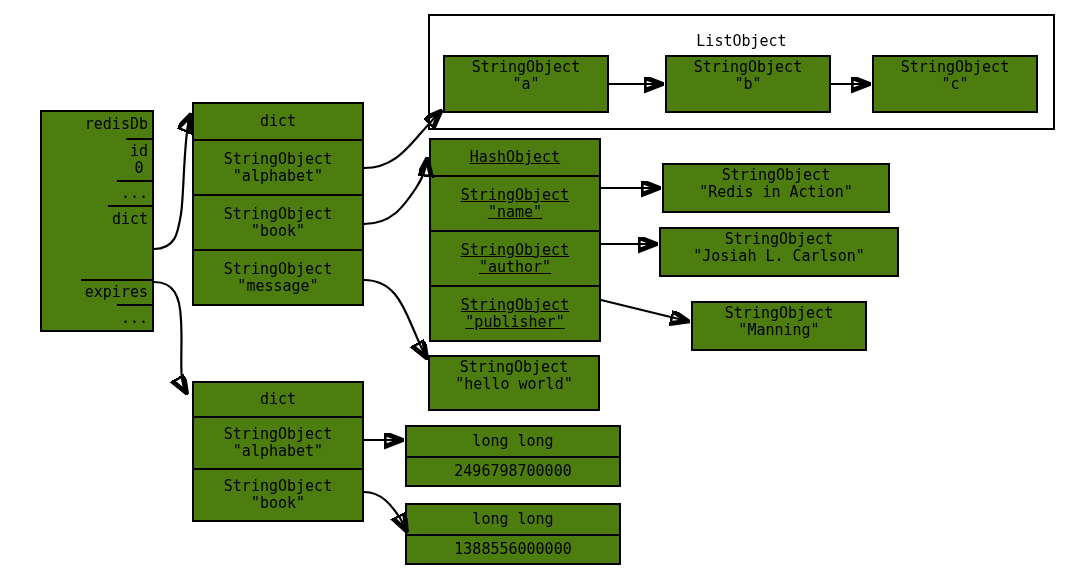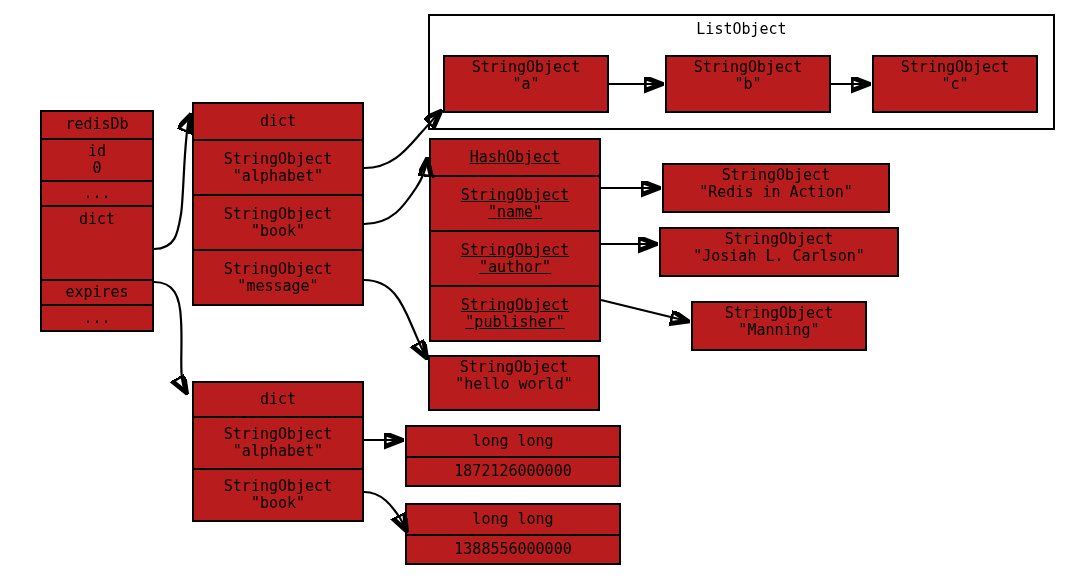"ListObject" div.container-title { top: 4px -> 16px }
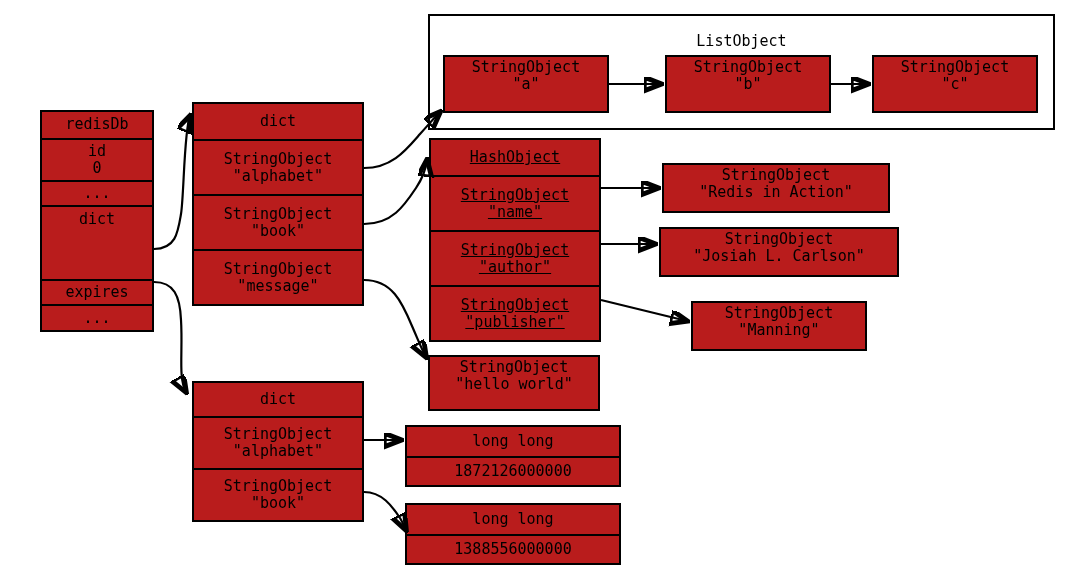"StringObject" .box { background: #b91c1c -> #4d7c0f }
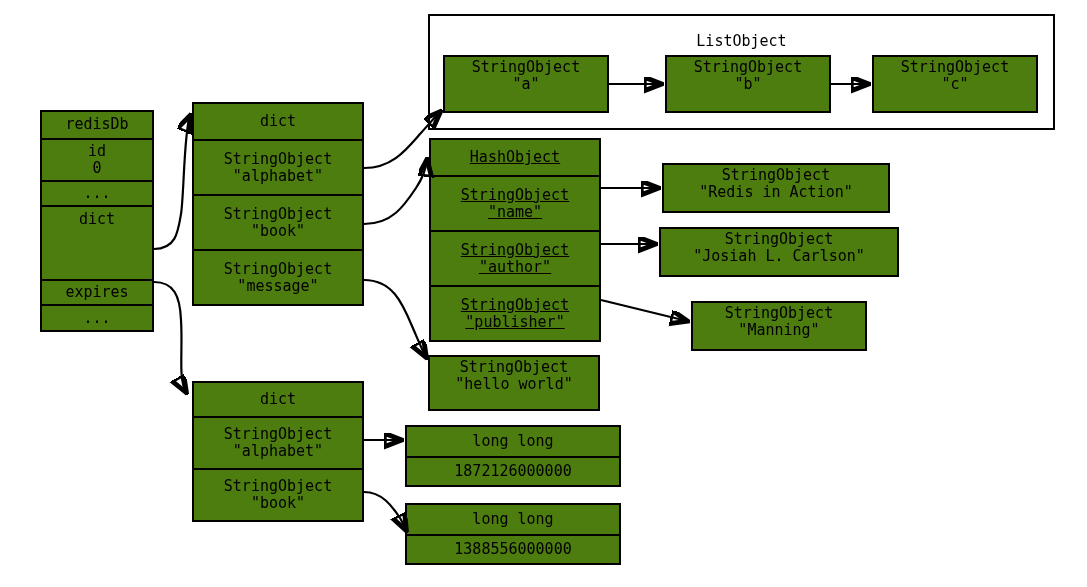"redisDb" div.box { align-items: none -> flex-end }
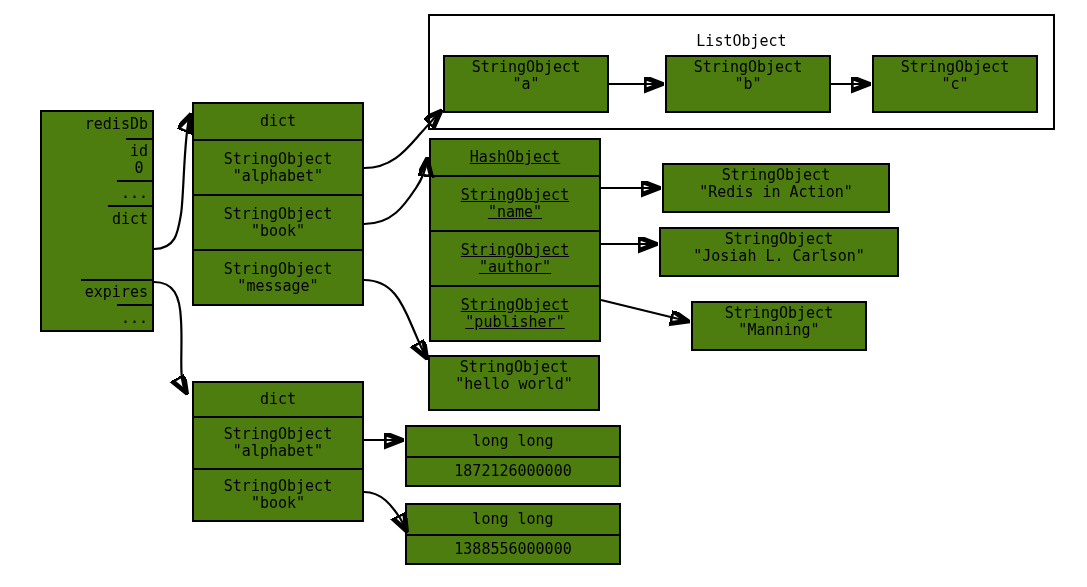"1872126000000" div.cell { text: 1872126000000 -> 2496798700000 }
